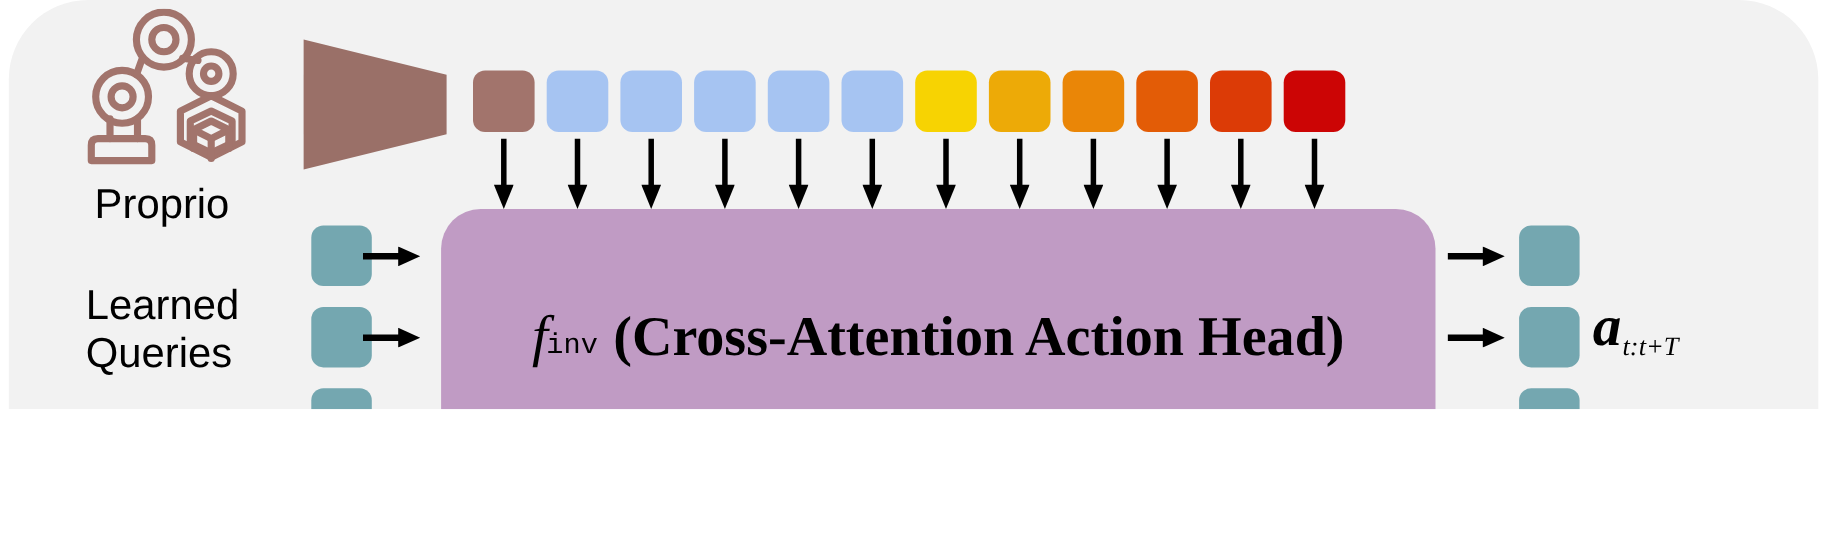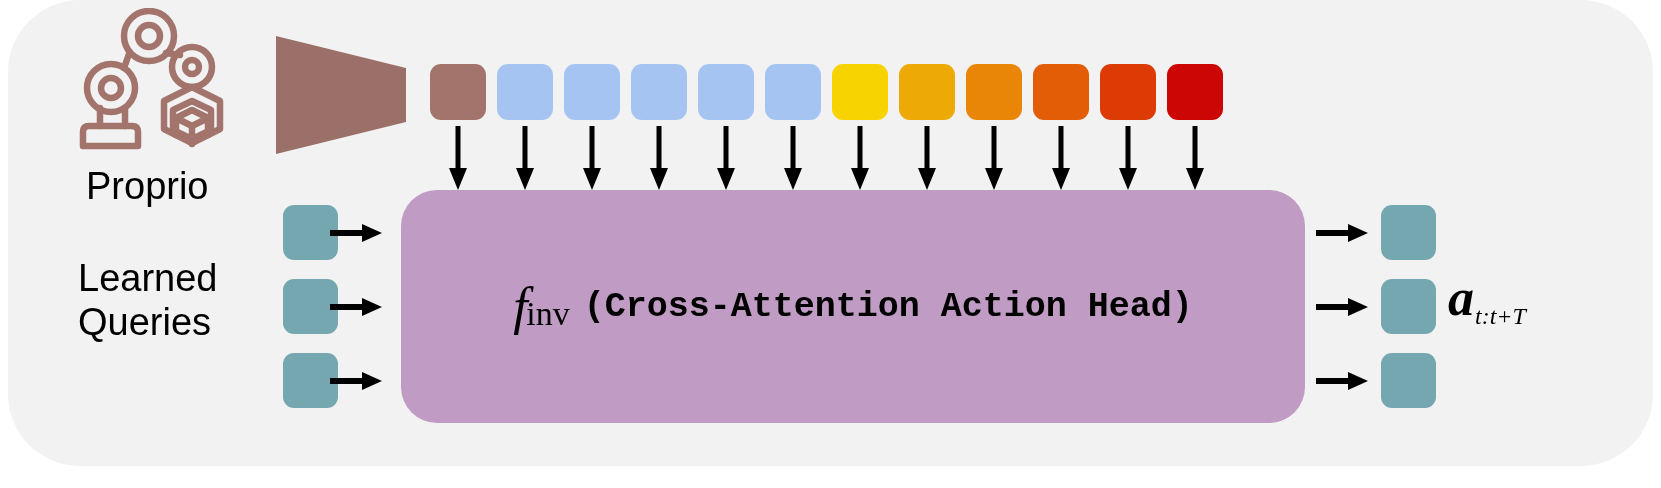"Proprio" #canvas { height: 488px -> 372px }
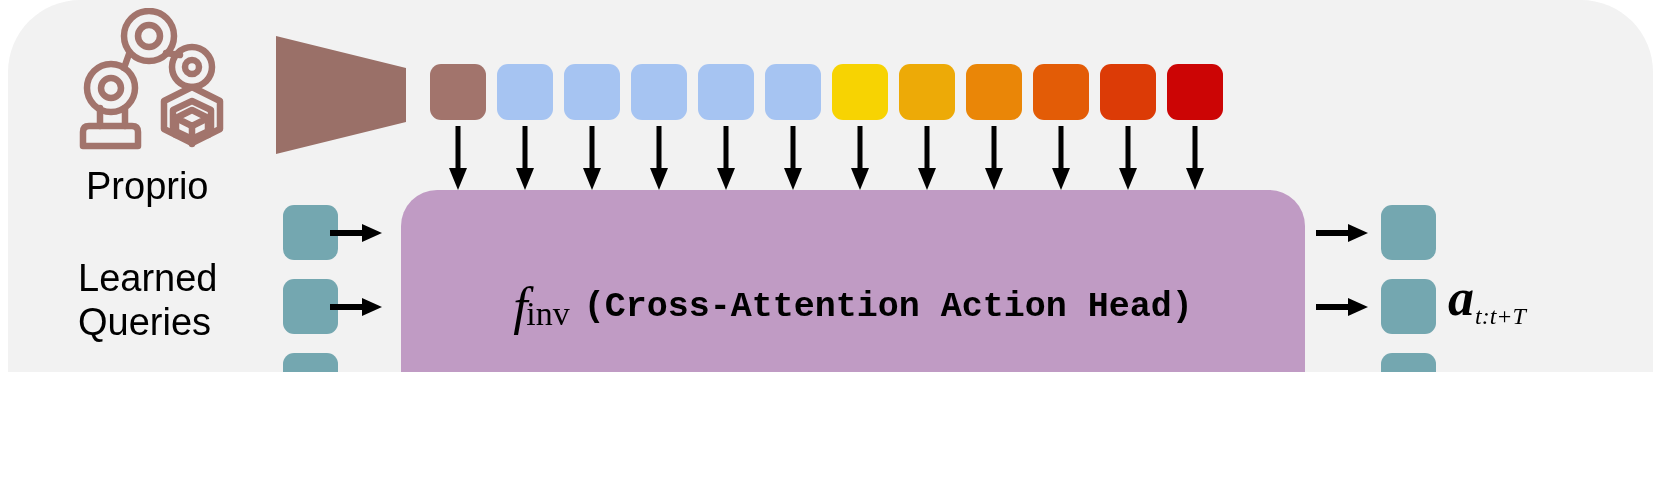"inv" .fn-sub { font-family: Liberation Serif, serif -> Liberation Mono, monospace; font-size: 34px -> 26px }
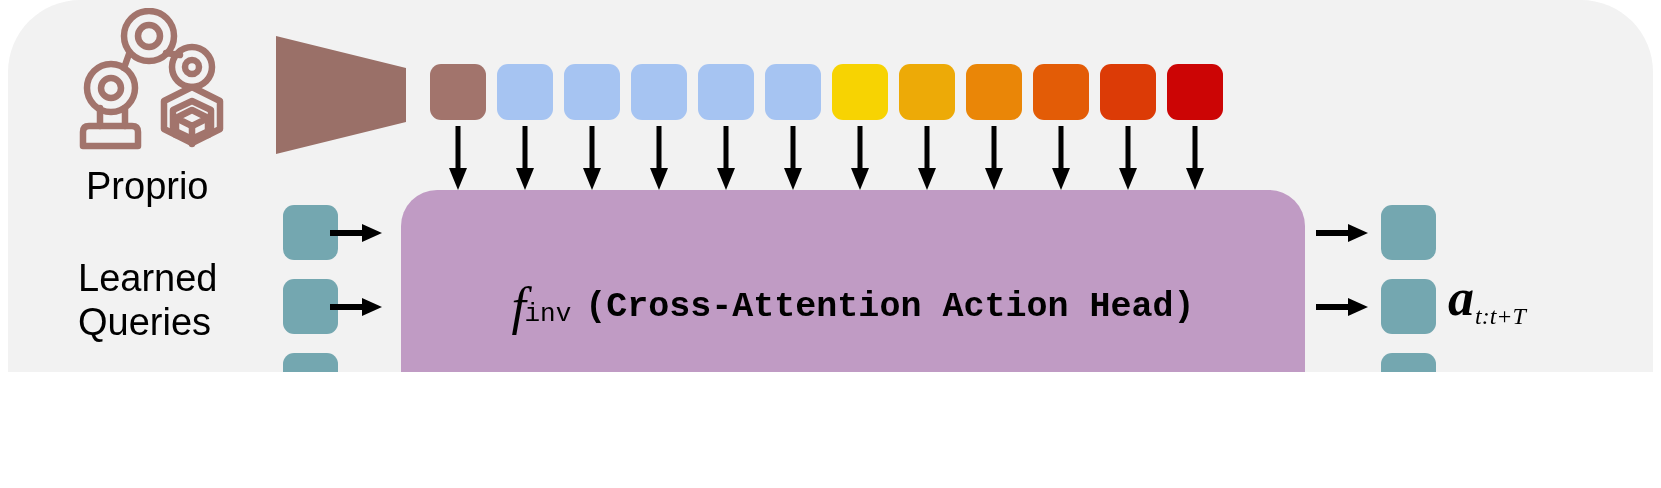"(Cross-Attention Action Head)" .head-text { font-family: Liberation Mono, monospace -> Liberation Serif, serif; font-size: 35px -> 51px }
